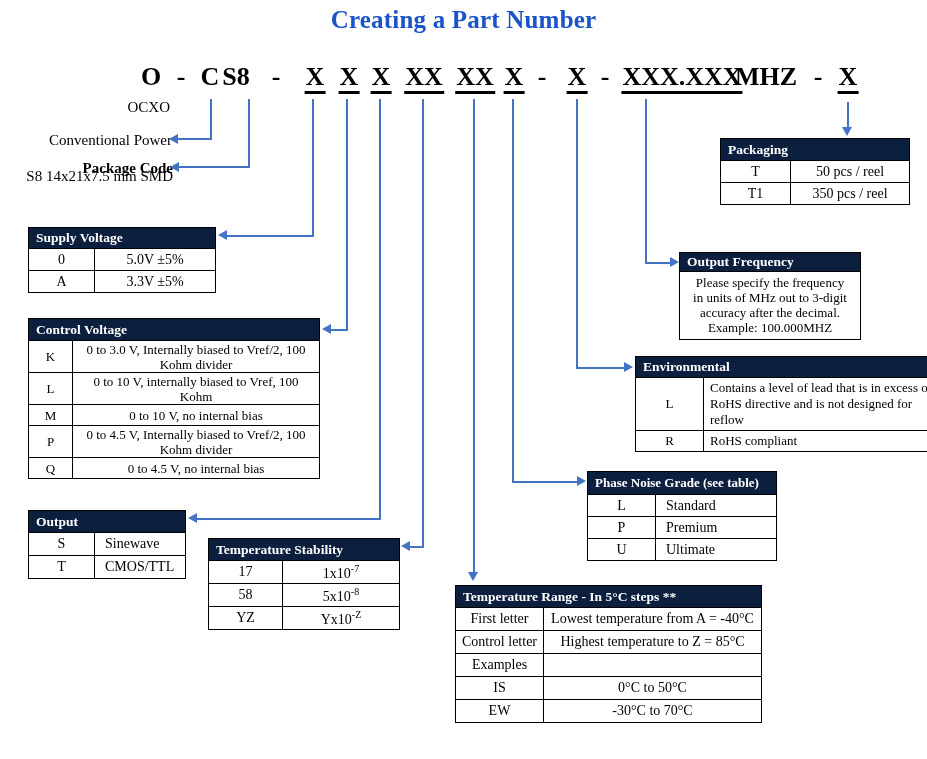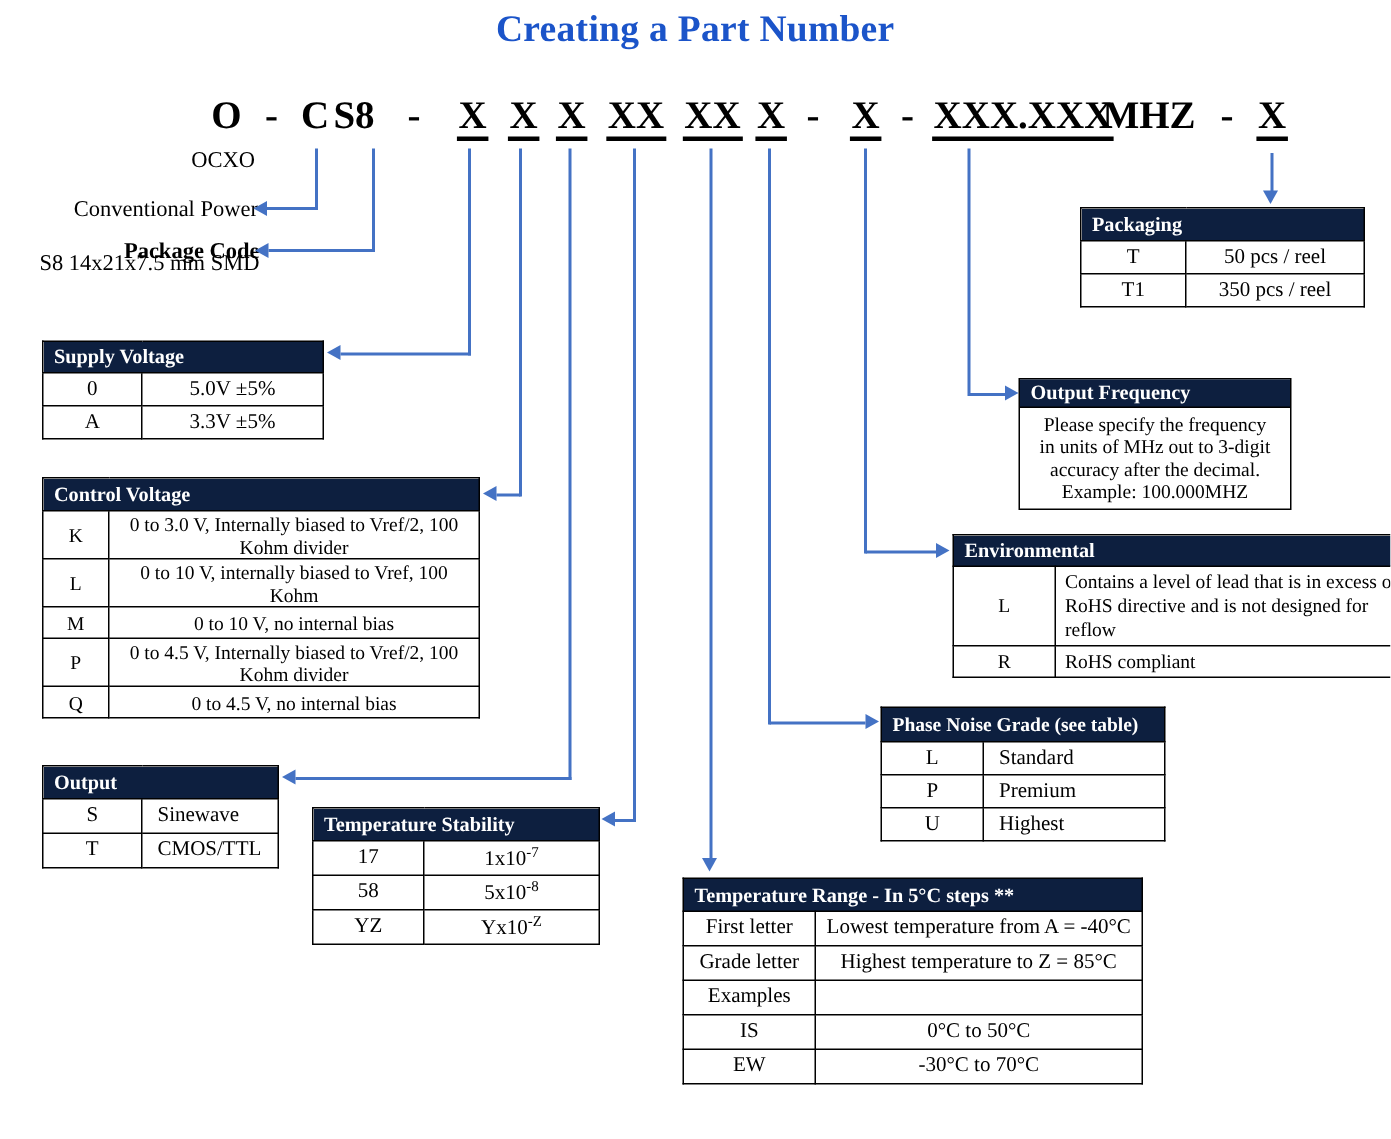"Highest" td.val { text: Highest -> Ultimate }
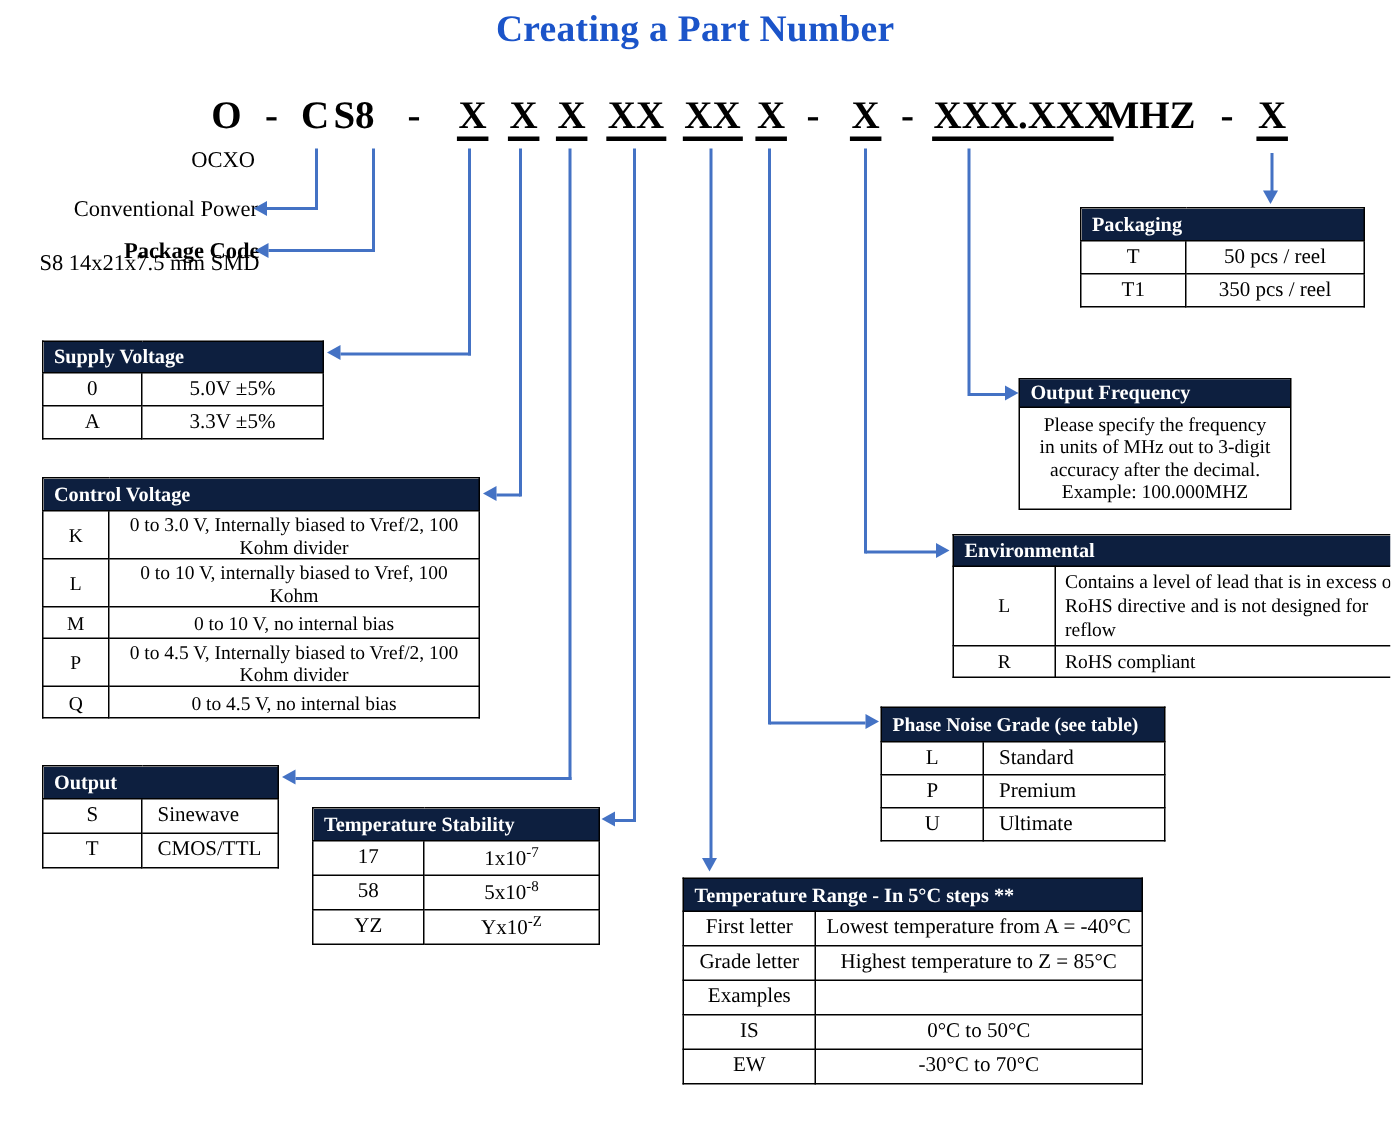"Grade letter" td { text: Grade -> Control }
